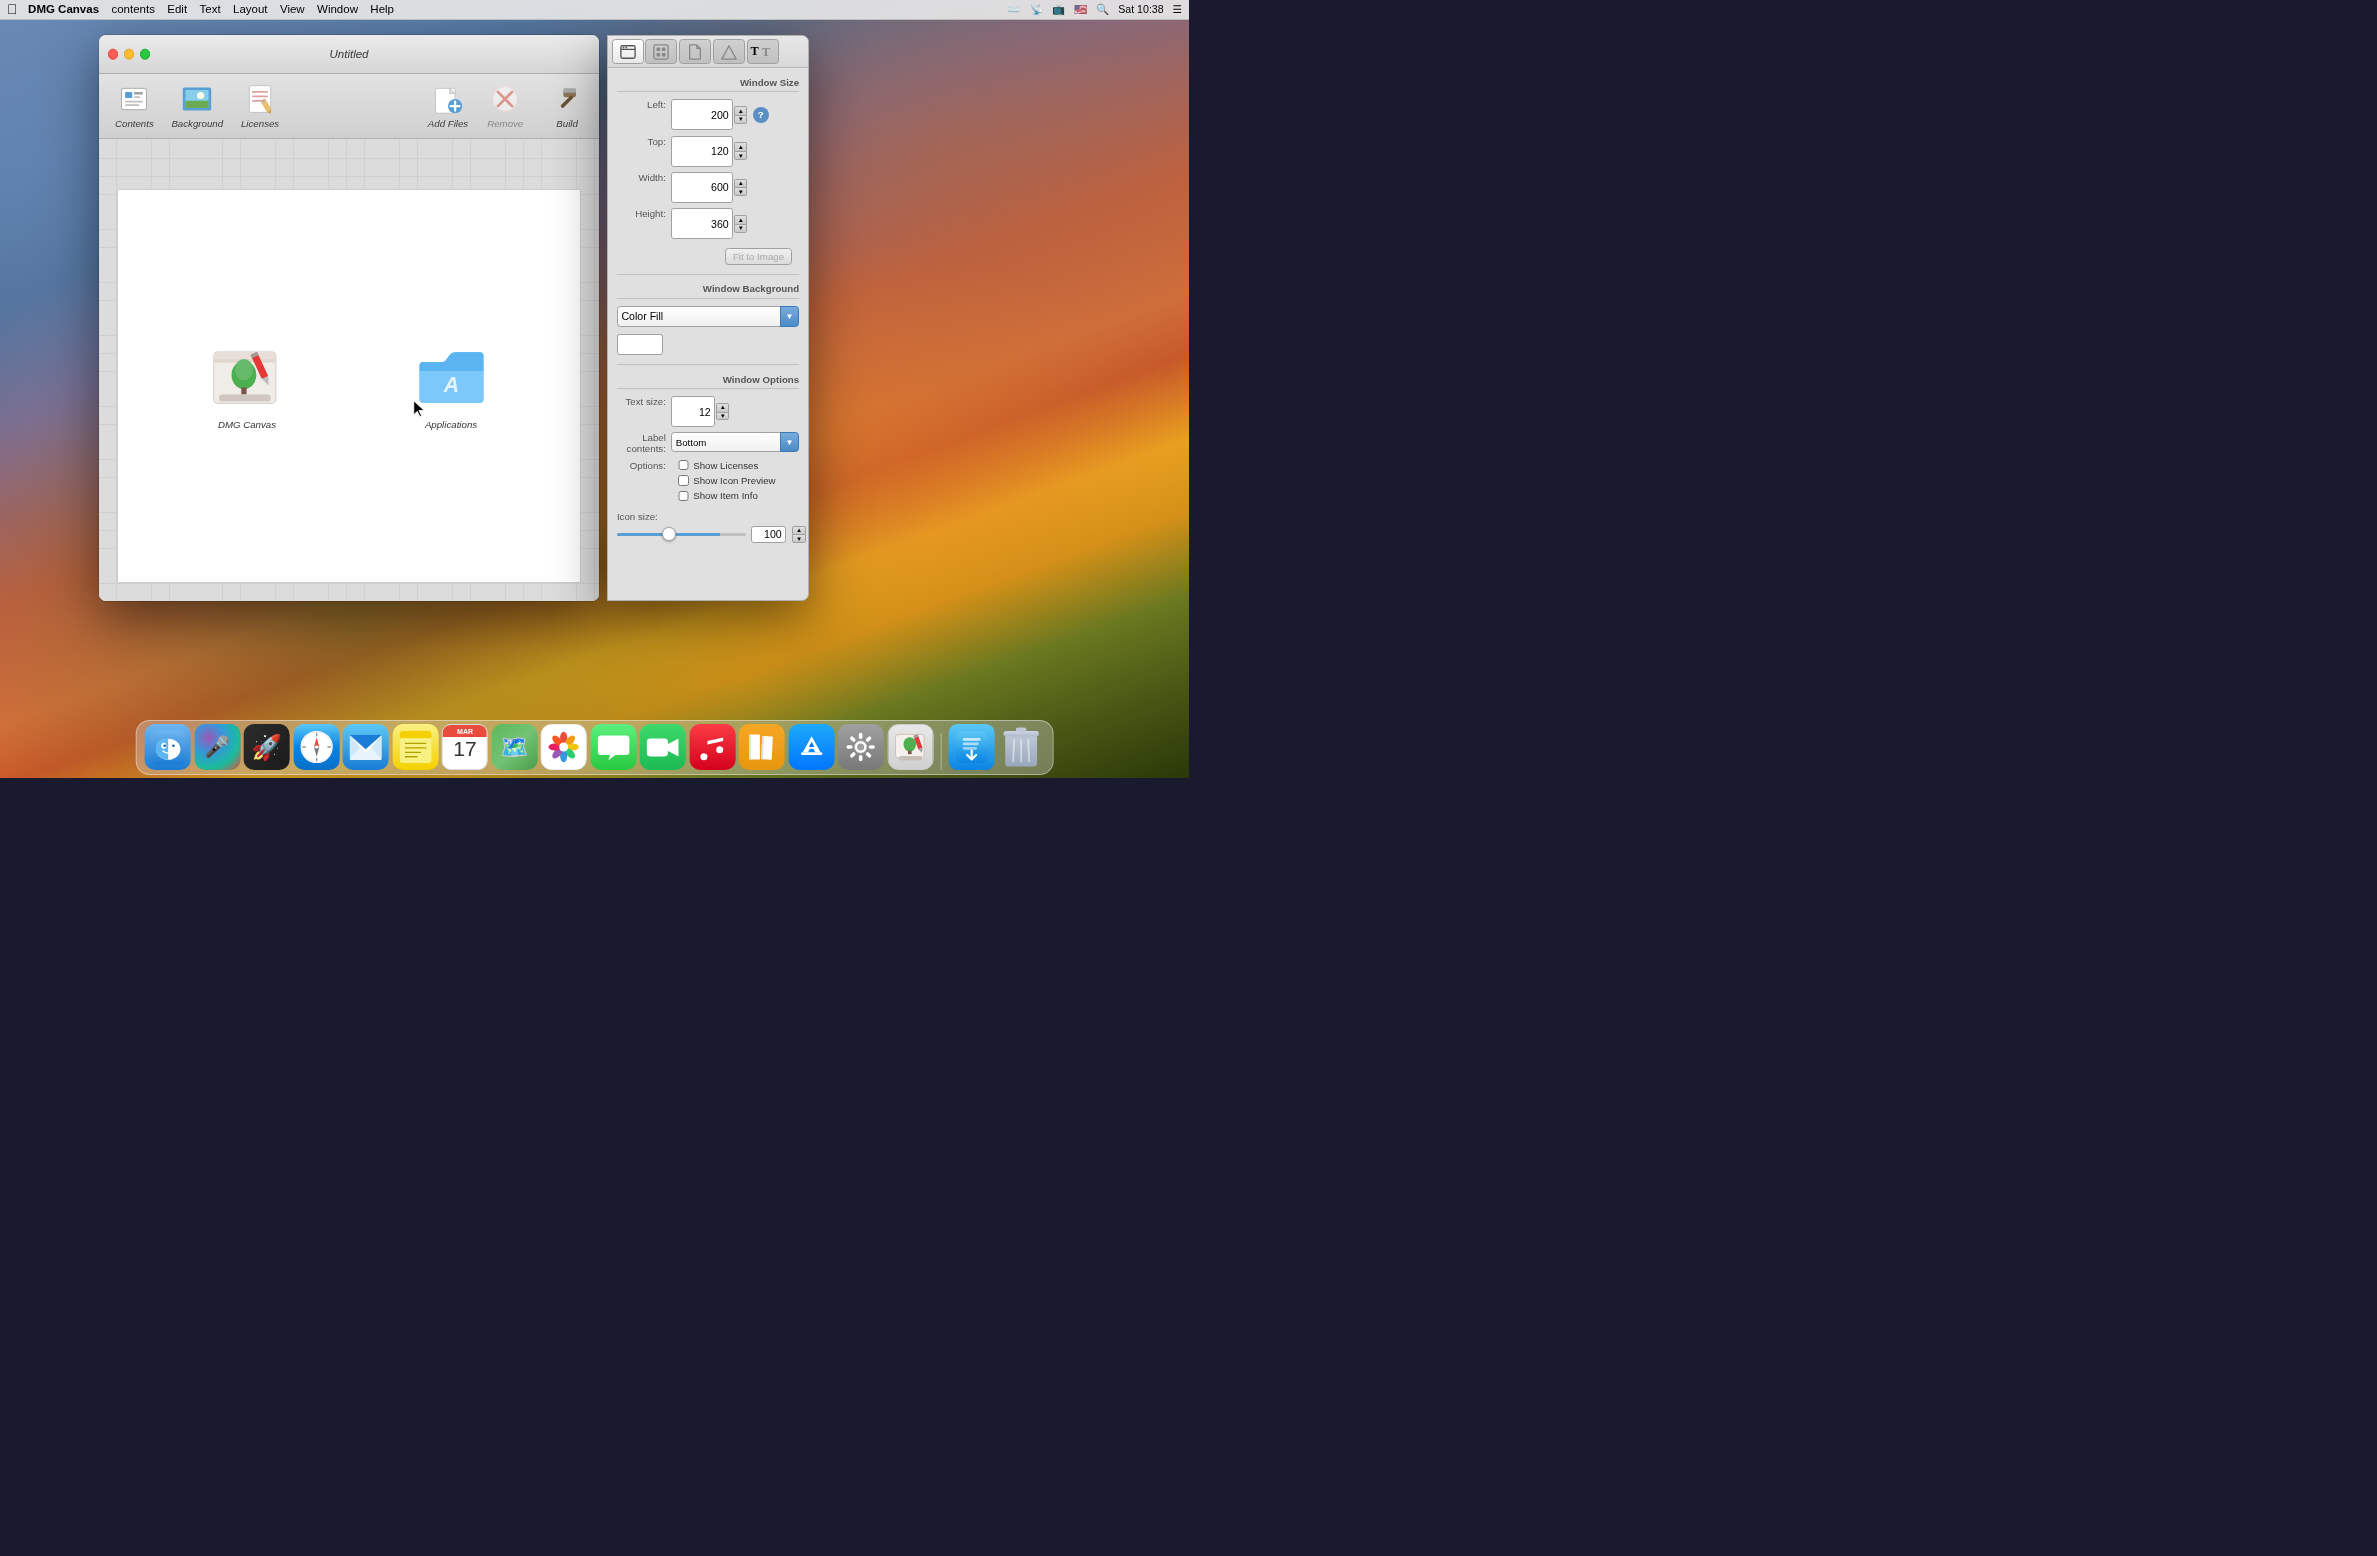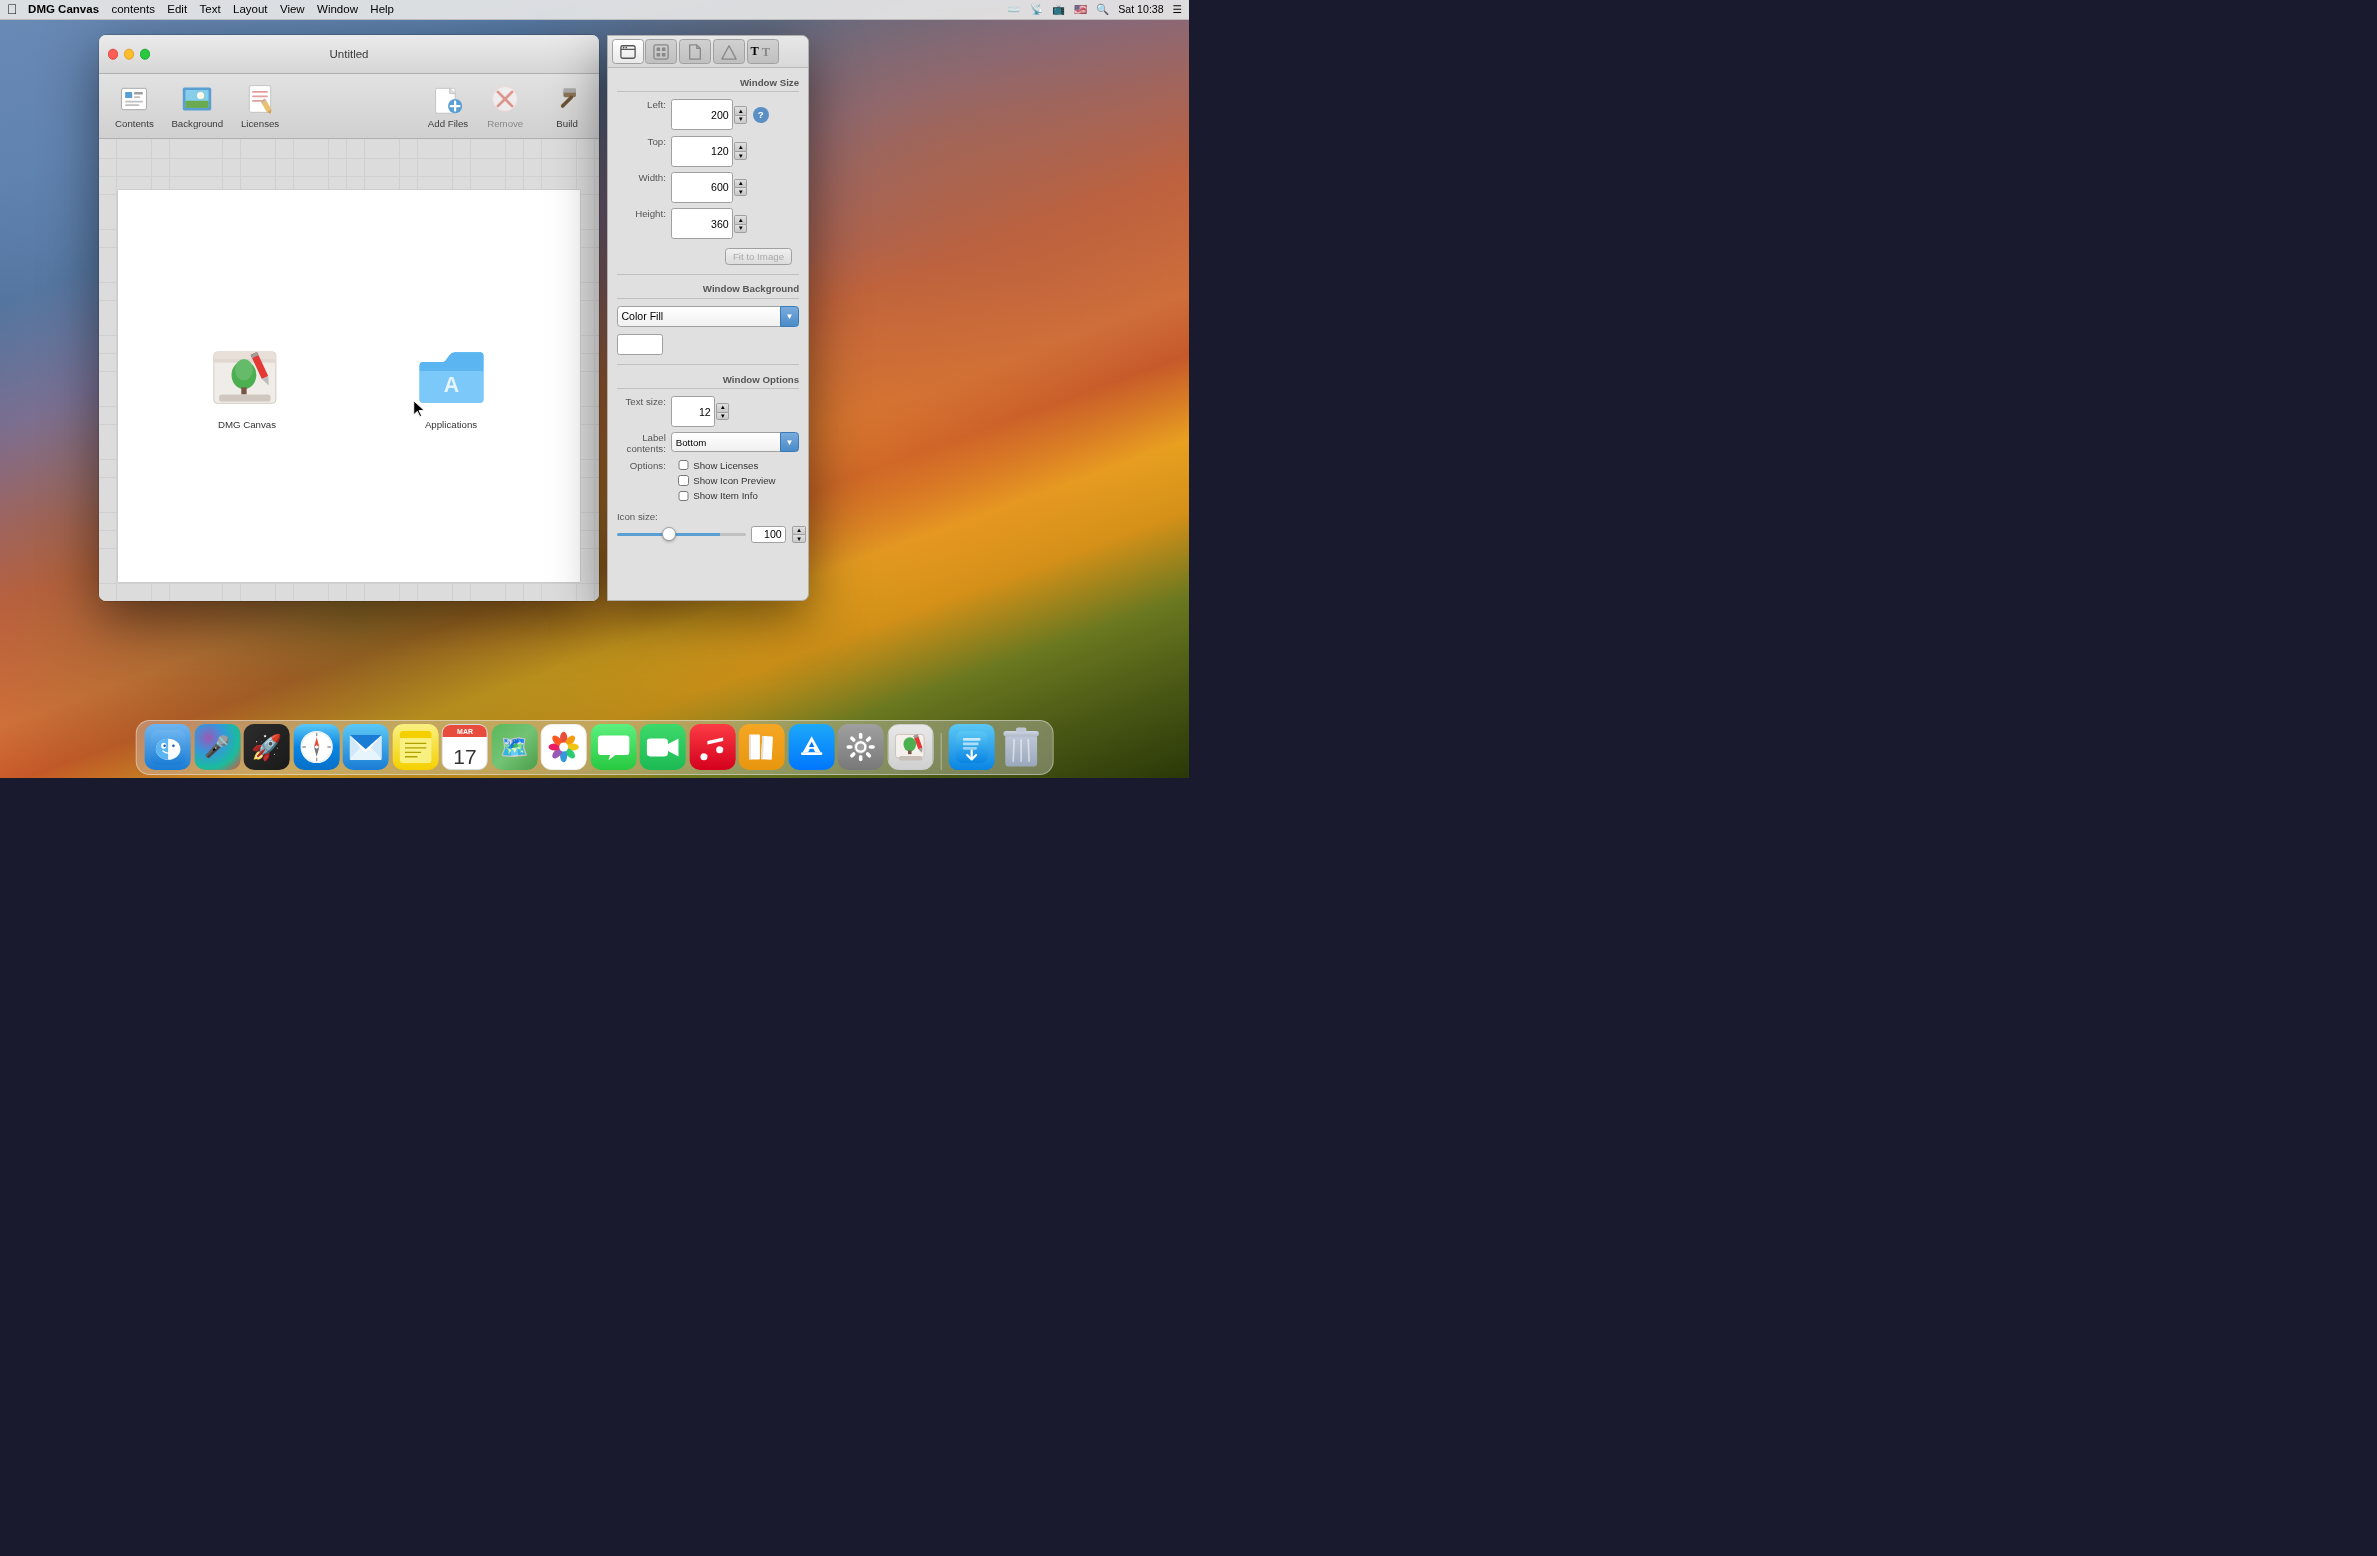"Untitled" .app-window { font-style: none -> italic }
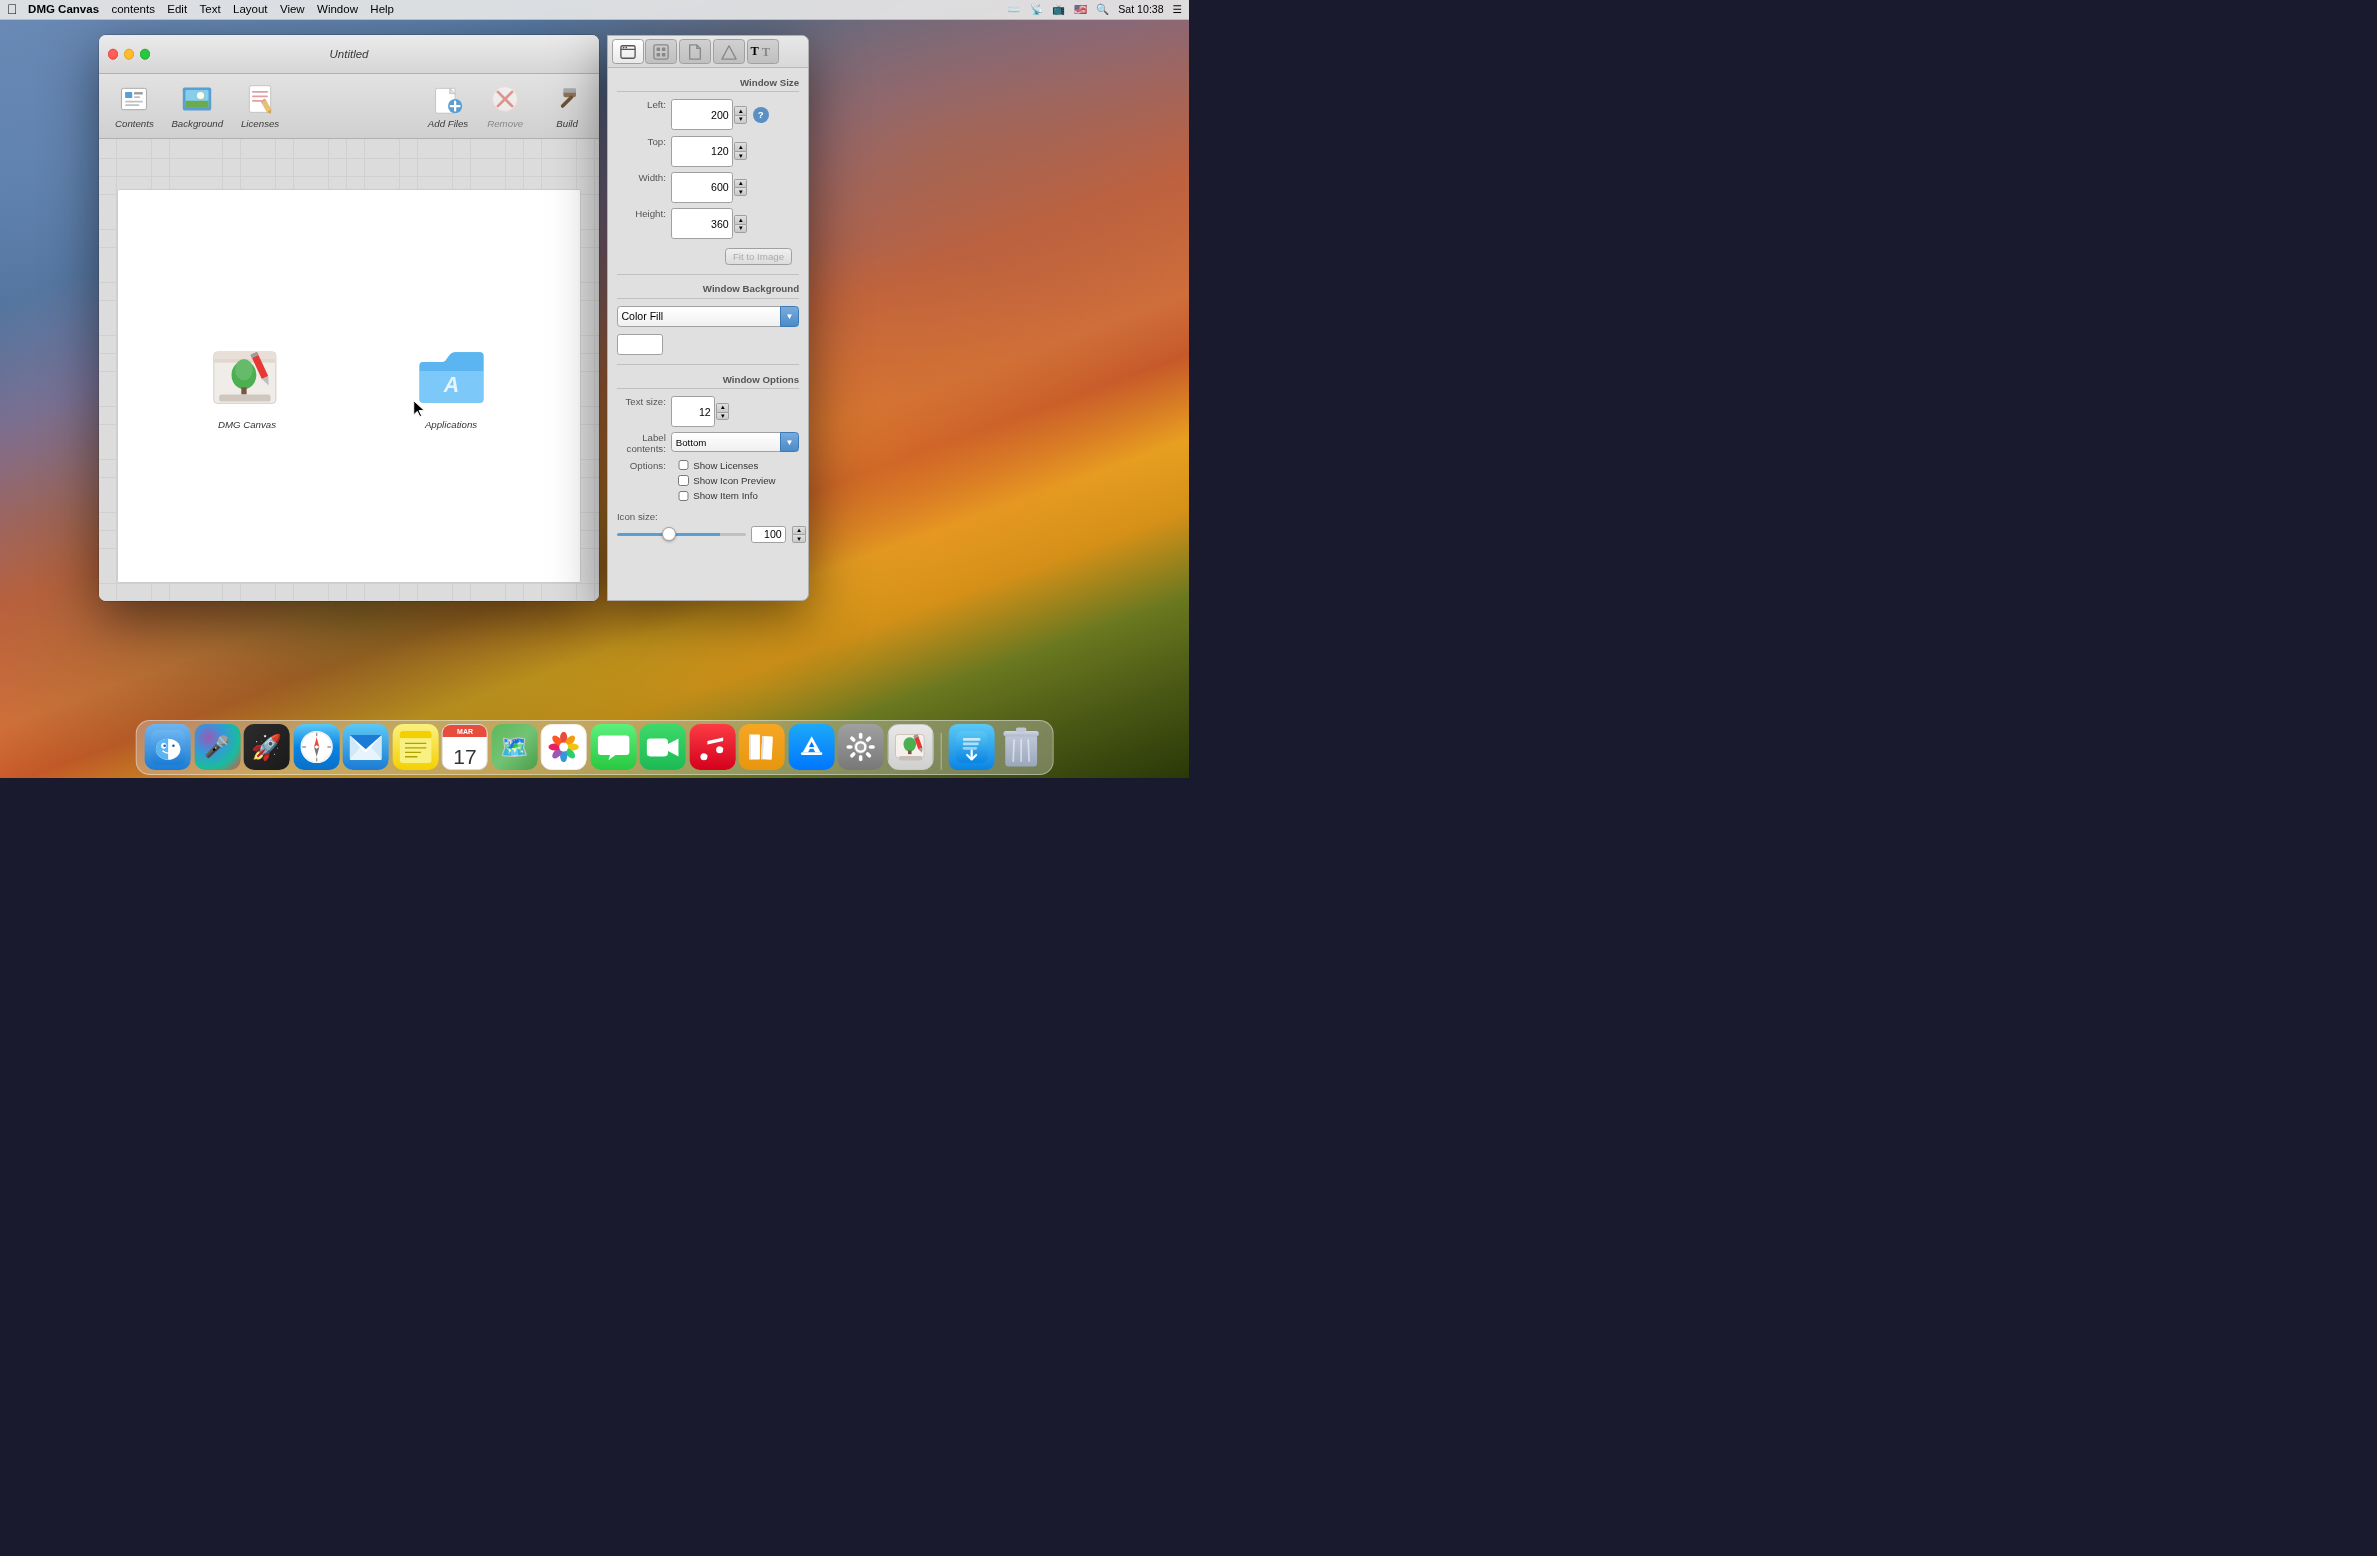"17" div { align-items: flex-end -> flex-start }
